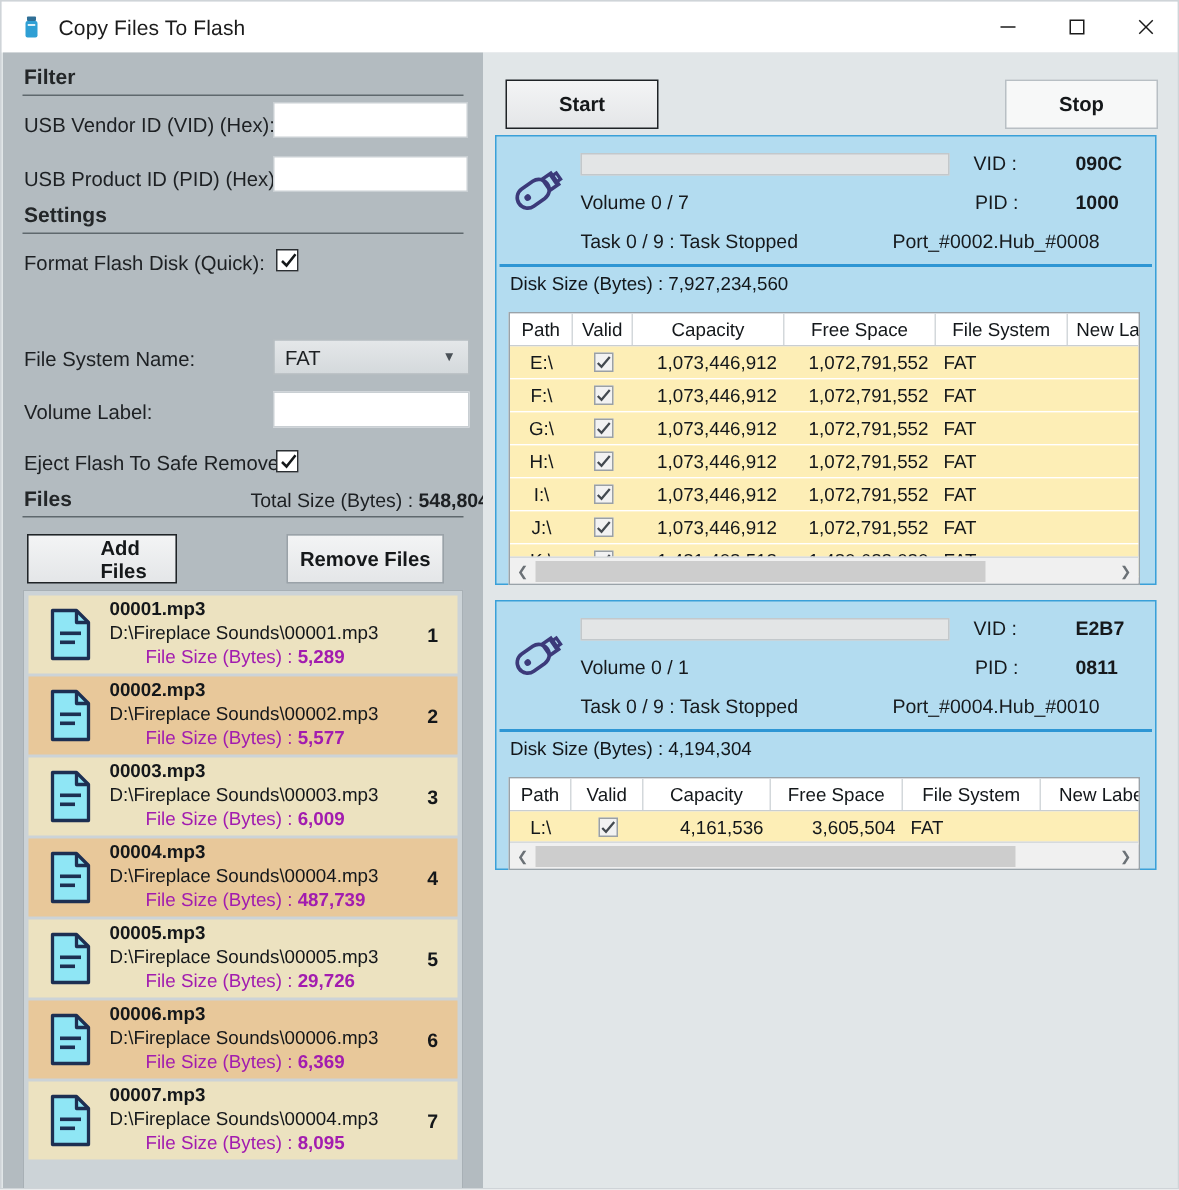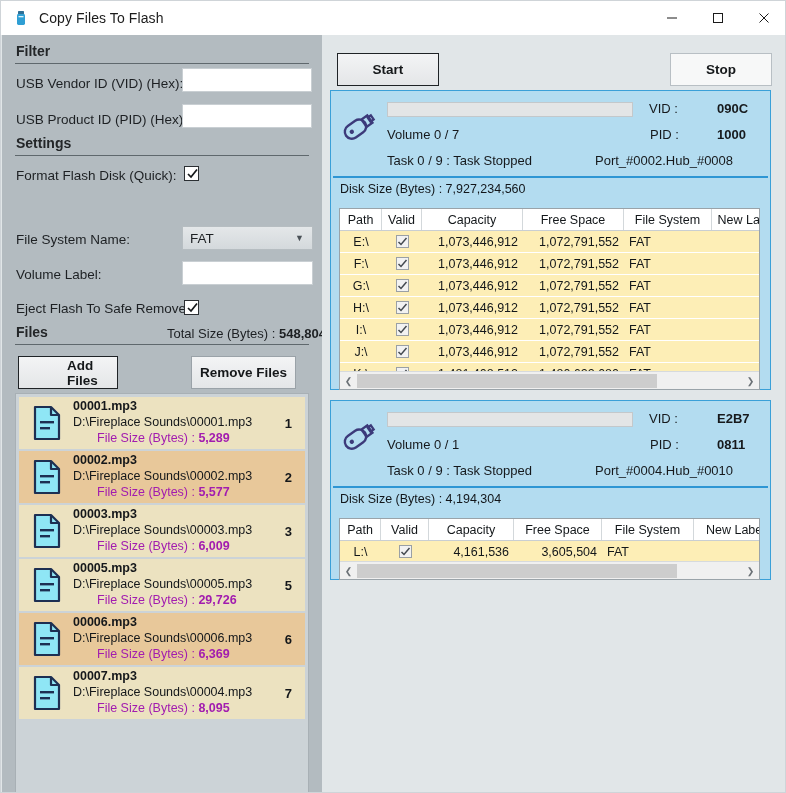"00004.mp3" div.fileitem { html: none -> <div> <div><svg> <path></path> <path></path> <rect></rect> <rect></rect> </svg></div> <div> <div>00004.mp3</div> <div>D:\Fireplace Sounds\00004.mp3</div> <div><span>File Size (Bytes) : </span><b>487,739</b></div> </div> <div>4</div> </div> }
